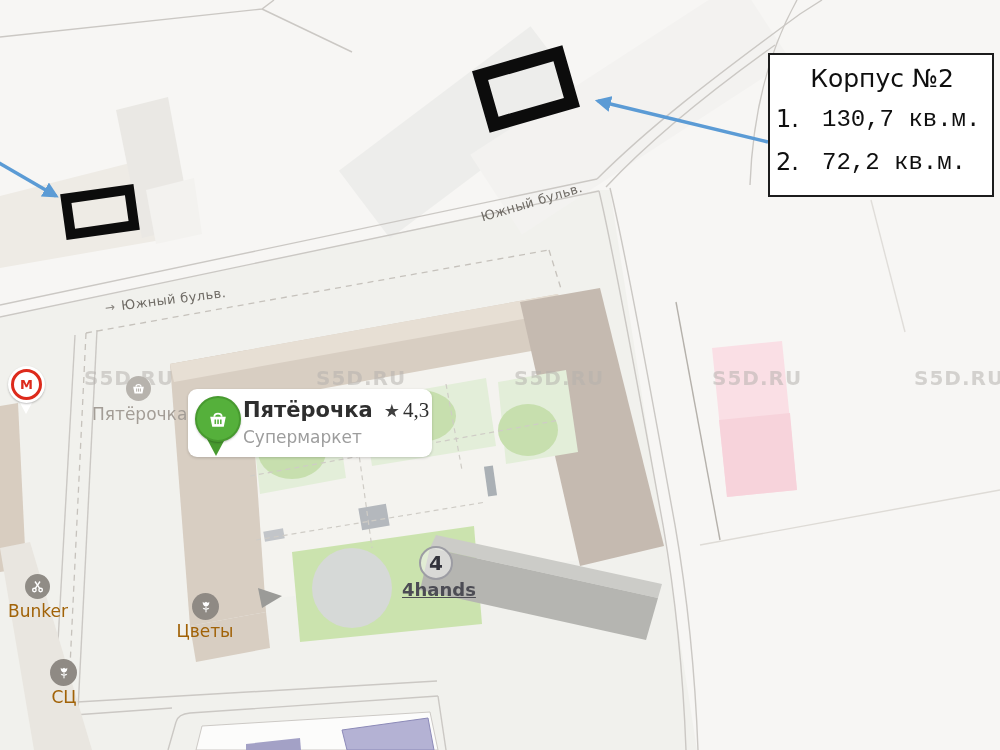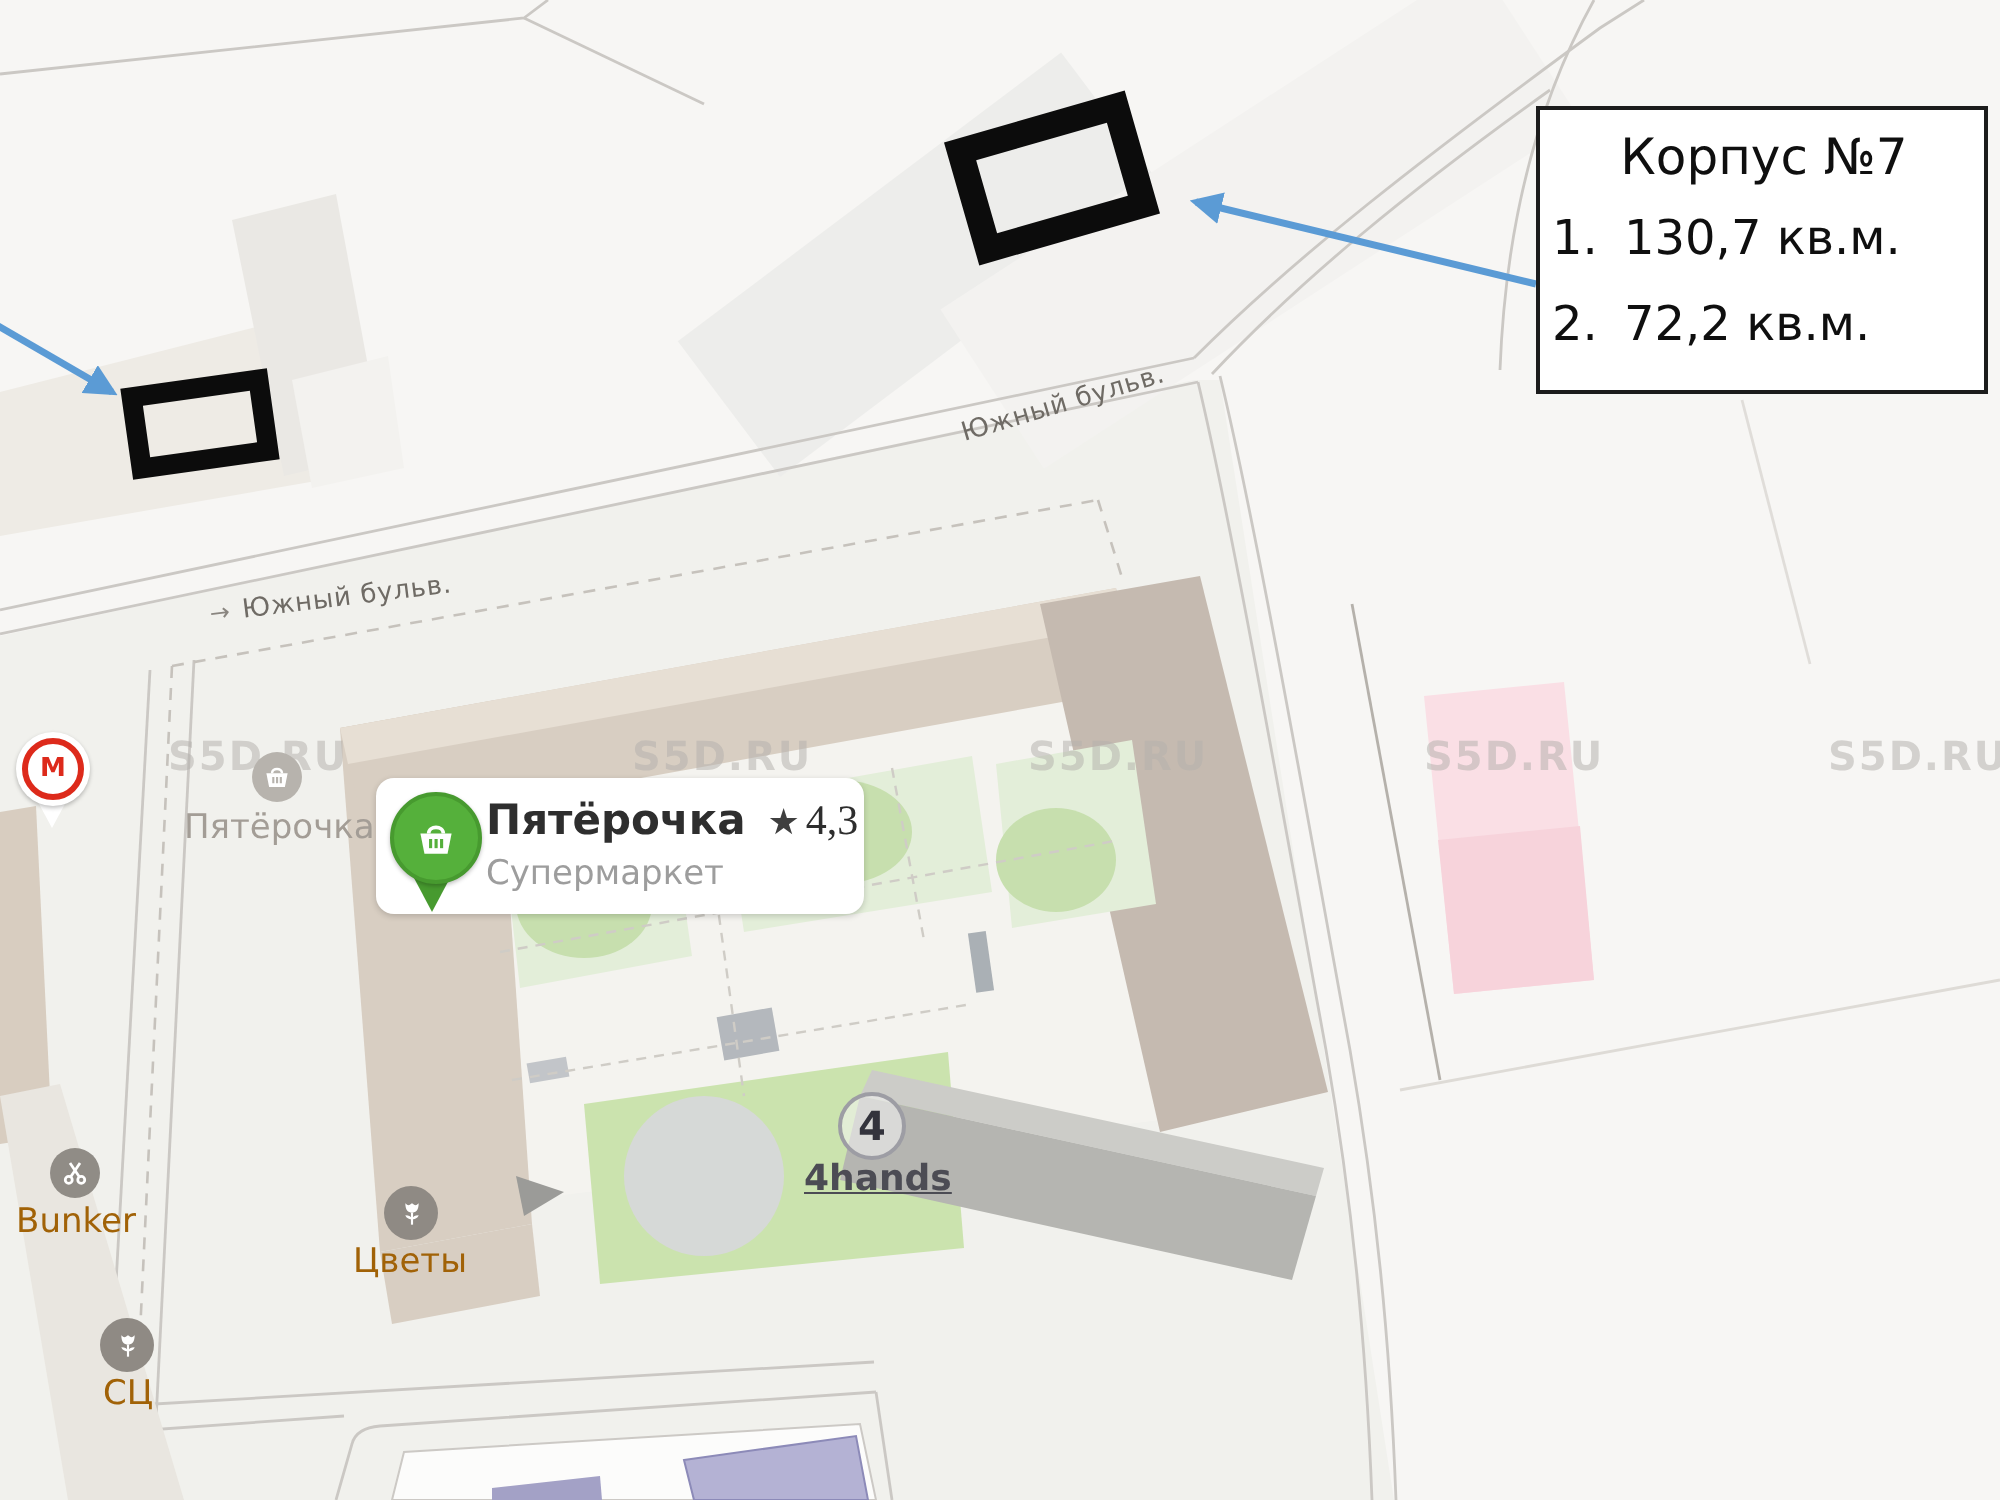"Корпус №7" div.info-title { text: 7 -> 2 }
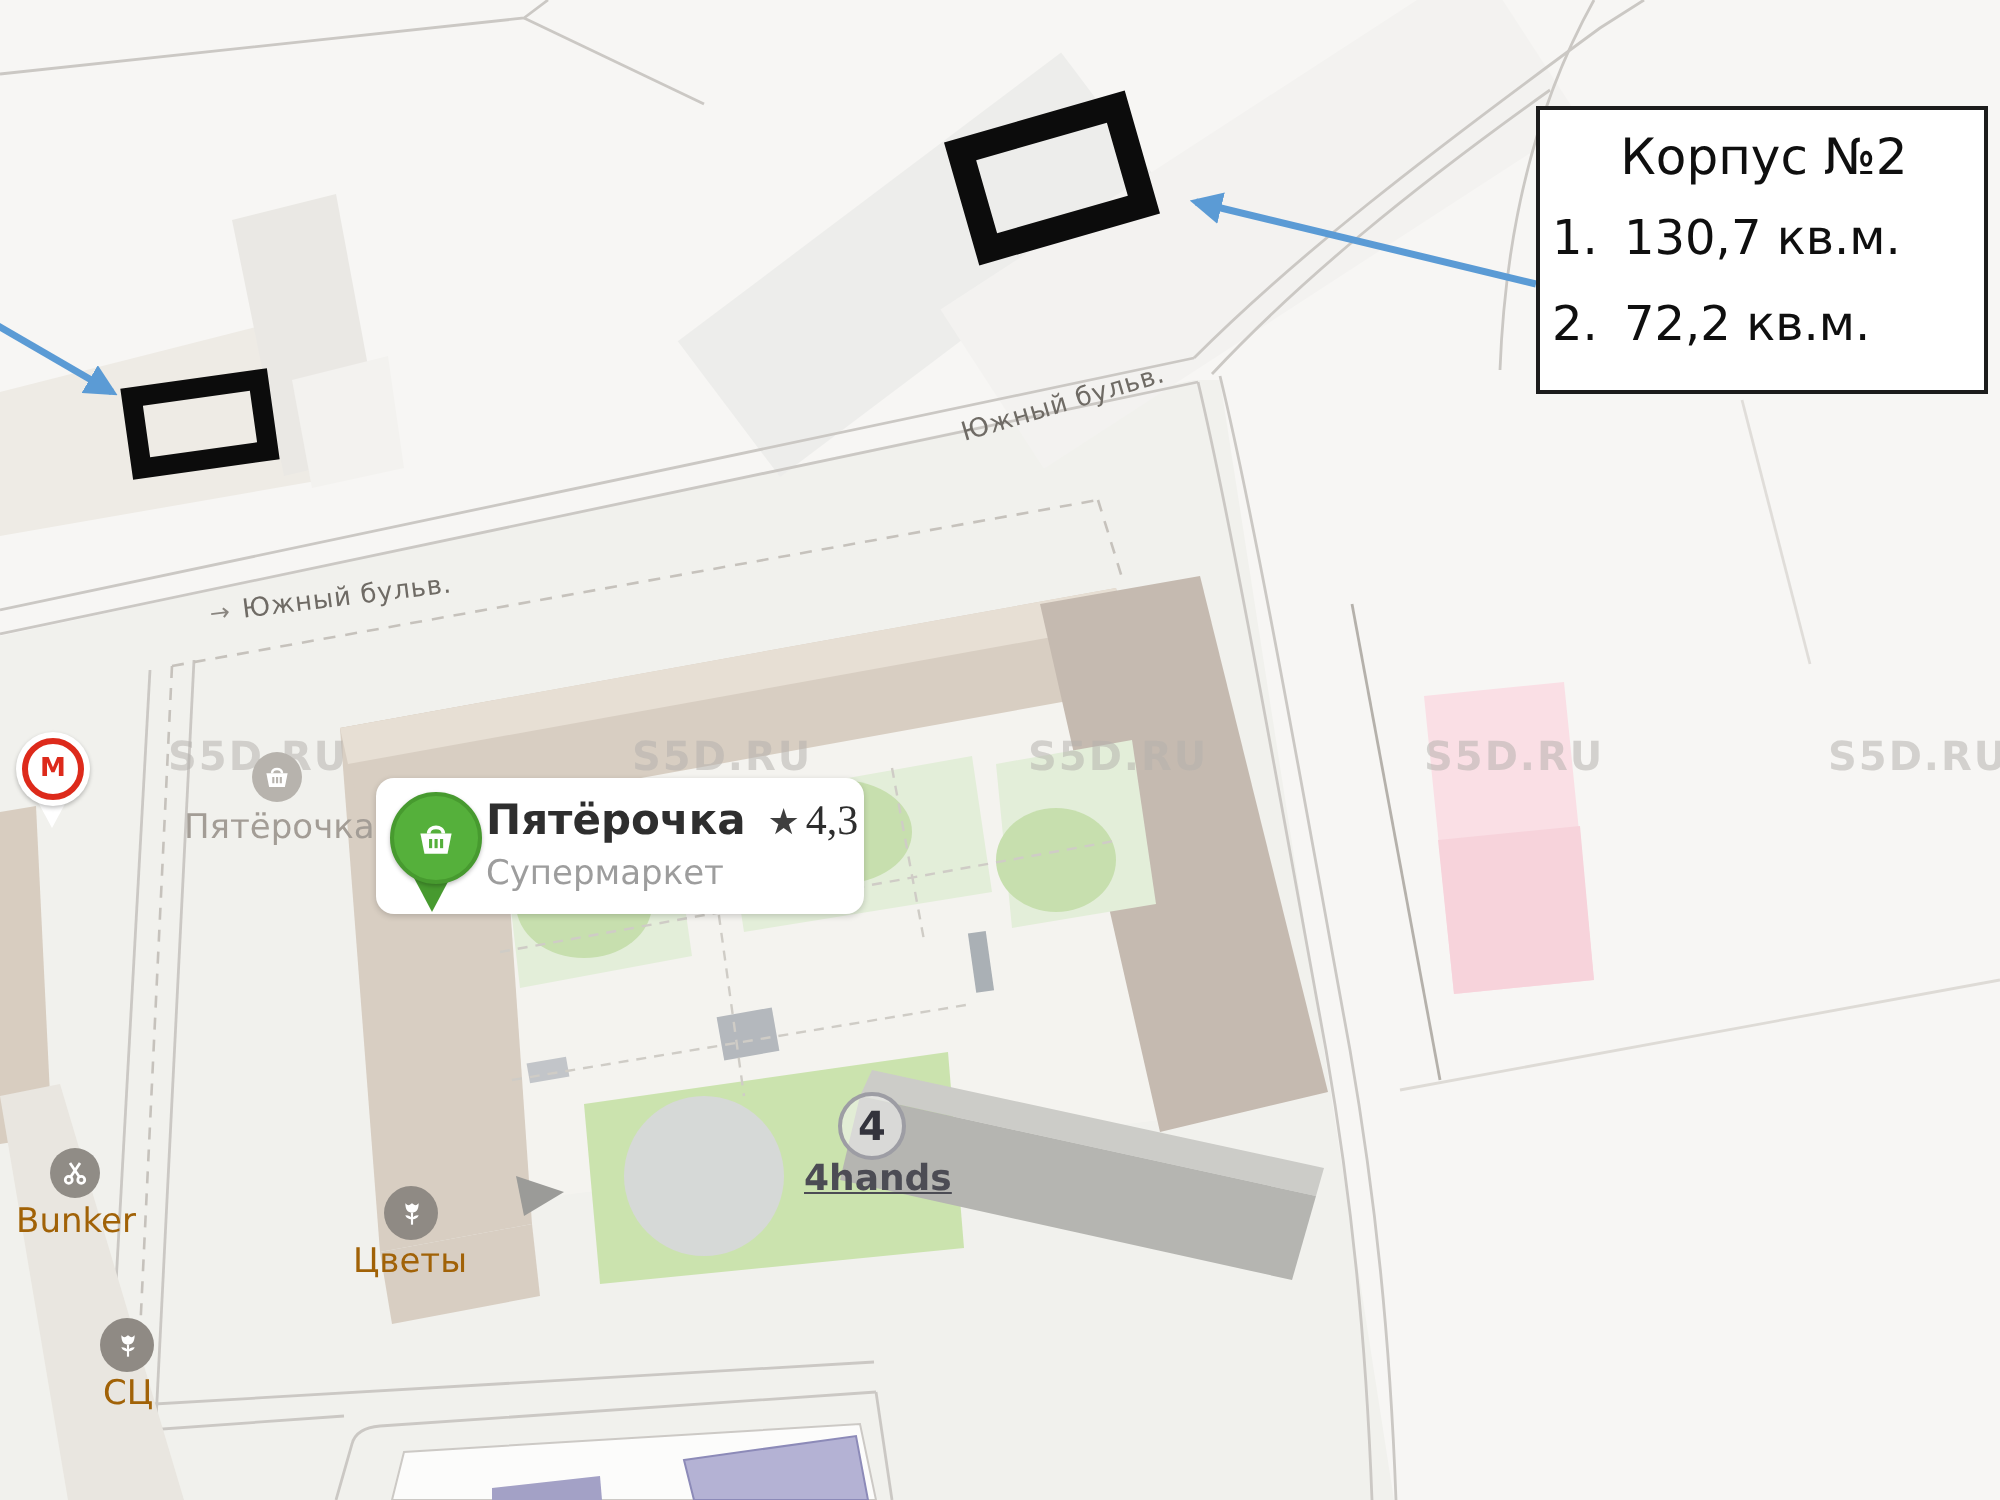"130,7 кв.м." .info-area { font-family: none -> Liberation Mono, monospace; margin-left: none -> 10px }
